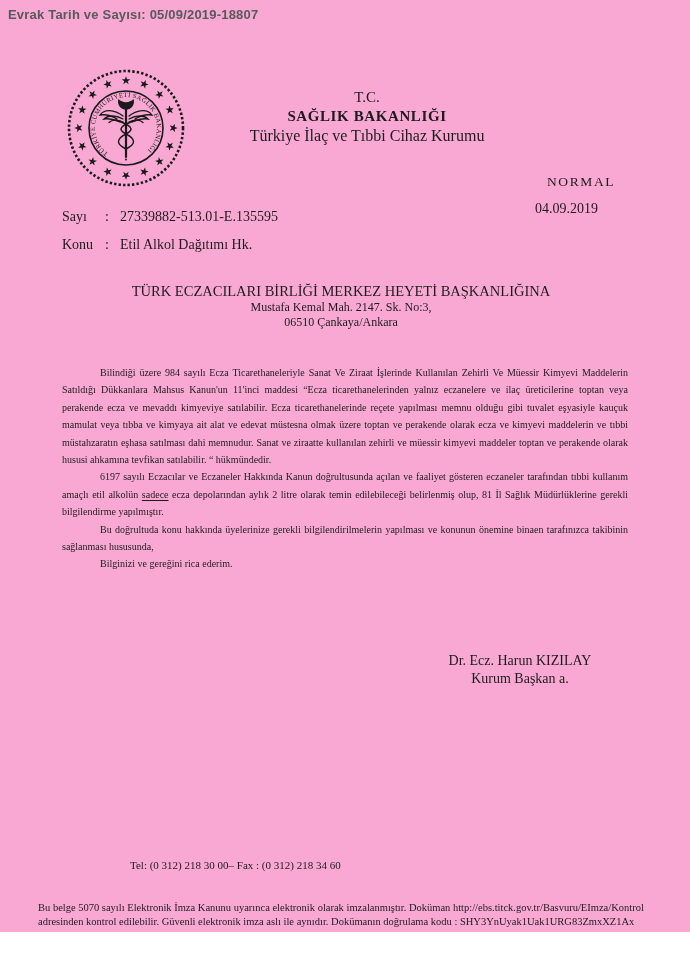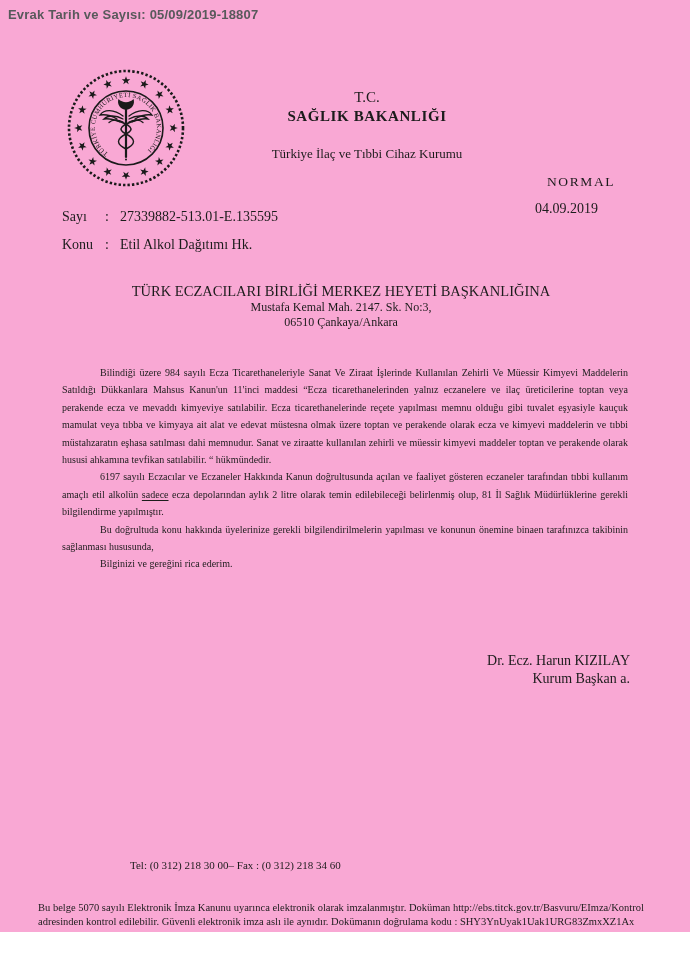"Türkiye İlaç ve Tıbbi Cihaz" .lh-agency { font-size: 13px -> 16px; margin-top: 18px -> none }
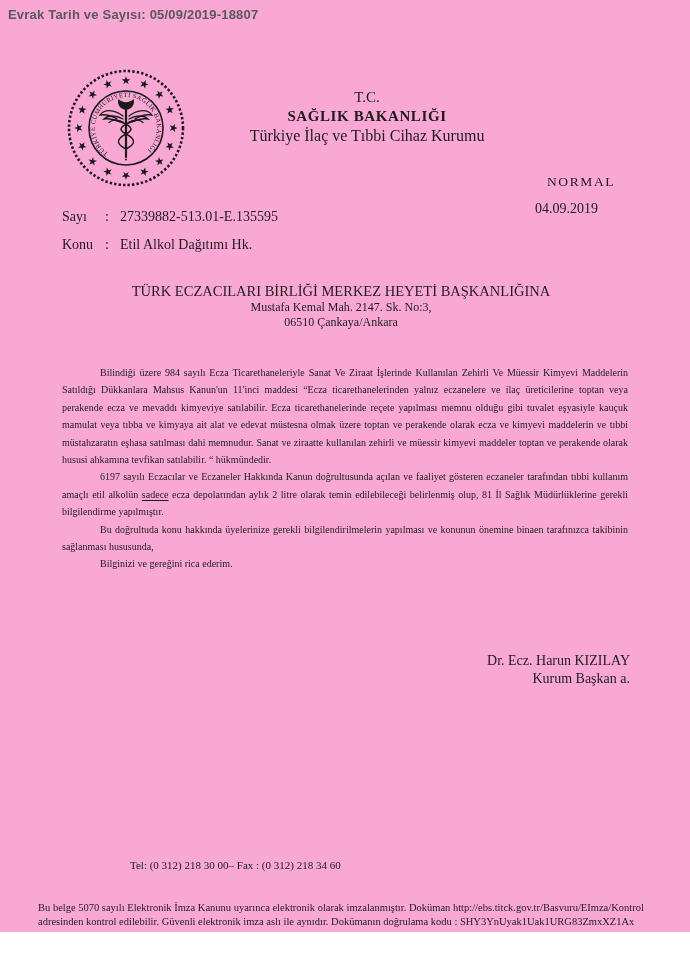"Dr. Ecz. Harun KIZILAY" .signature { text-align: right -> center }
